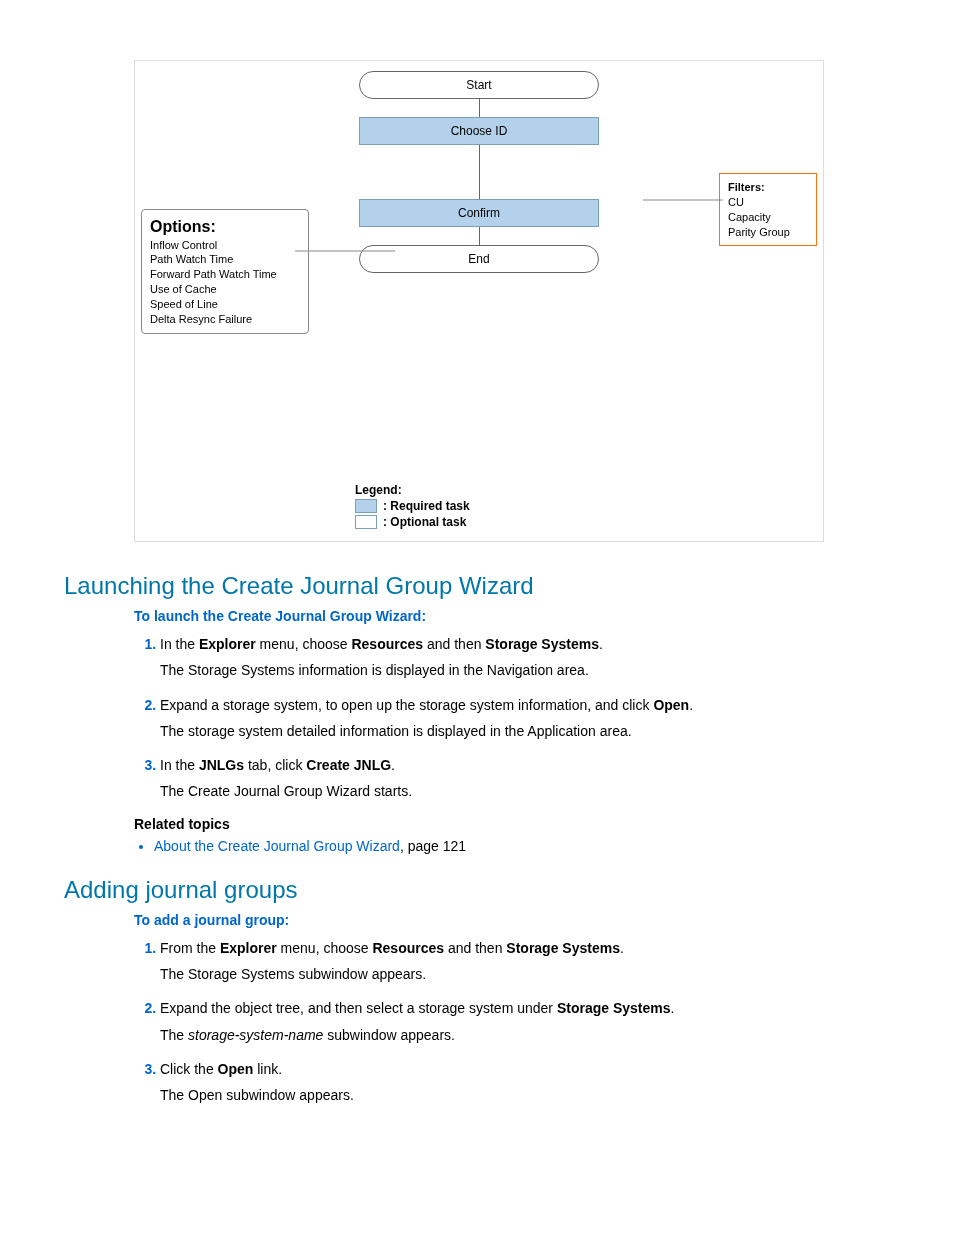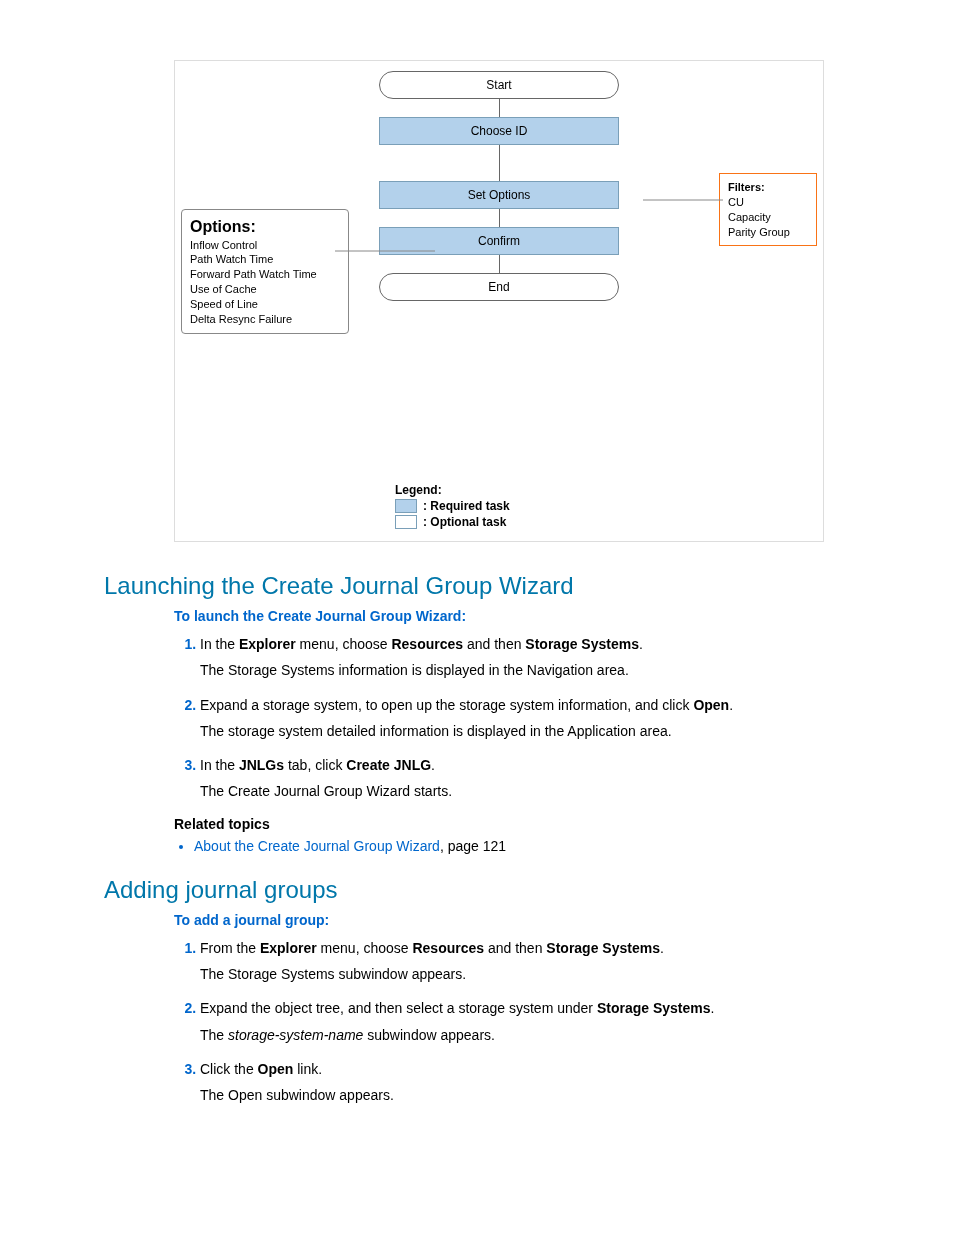"Start" .page { margin-left: 40px -> none }
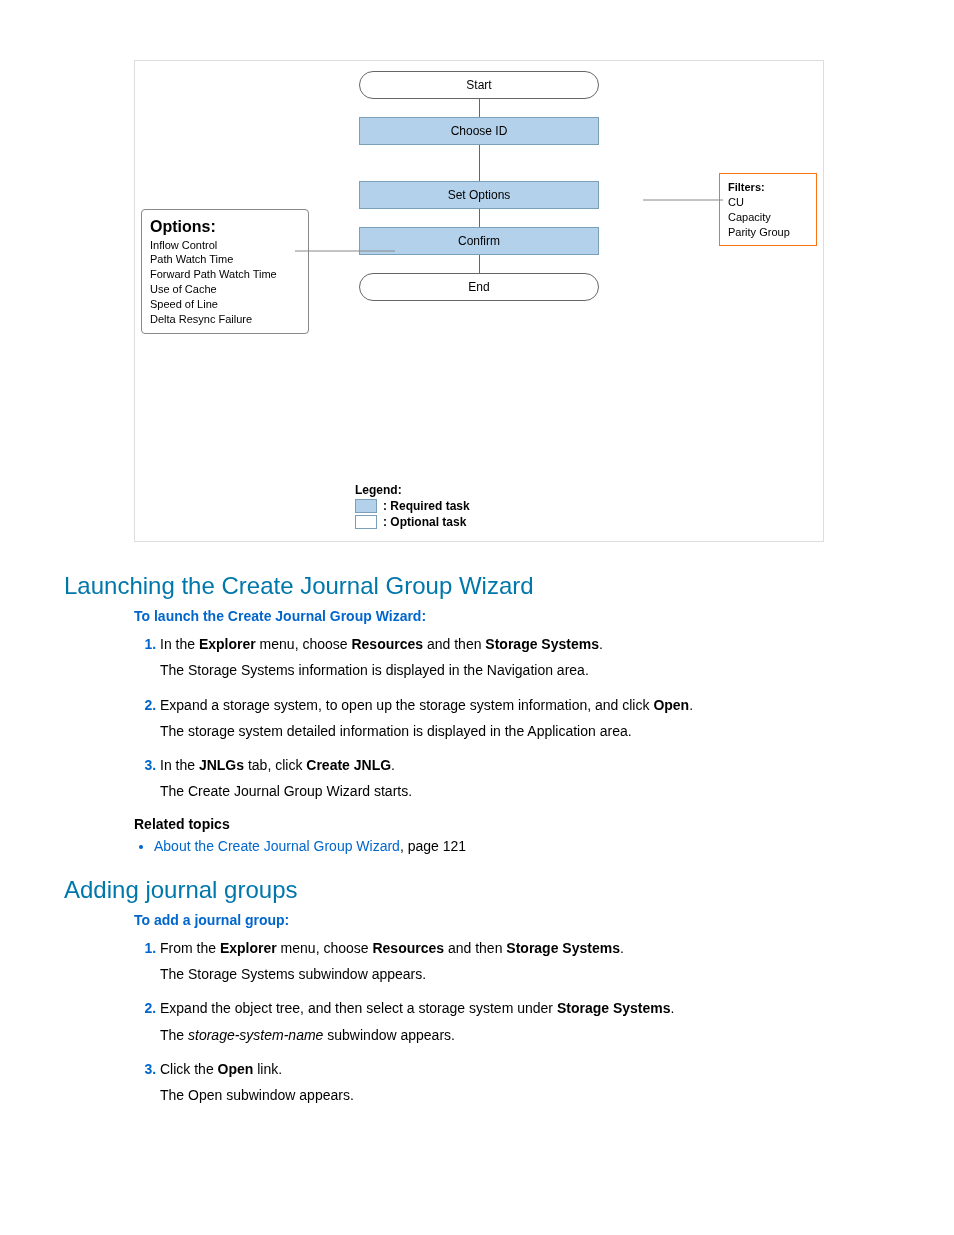"Set Options" div.process { html: <div>Set Options</div> -> none }
